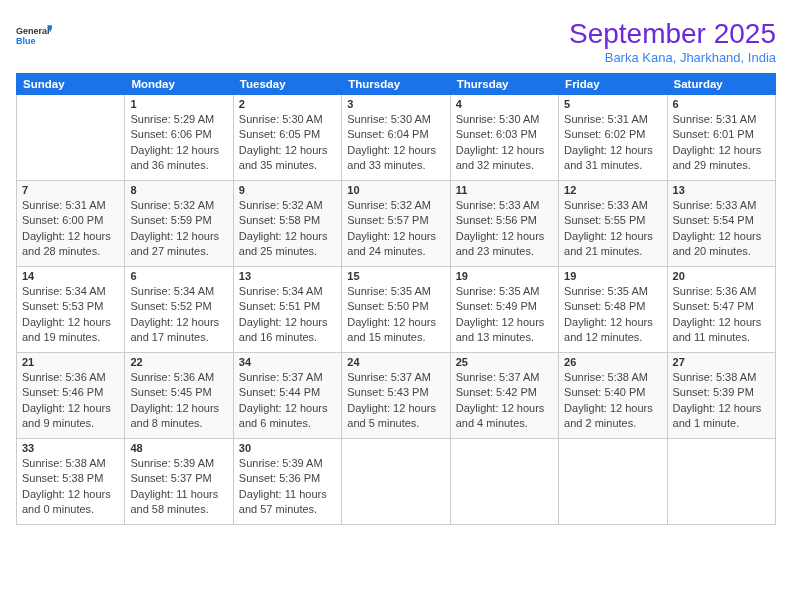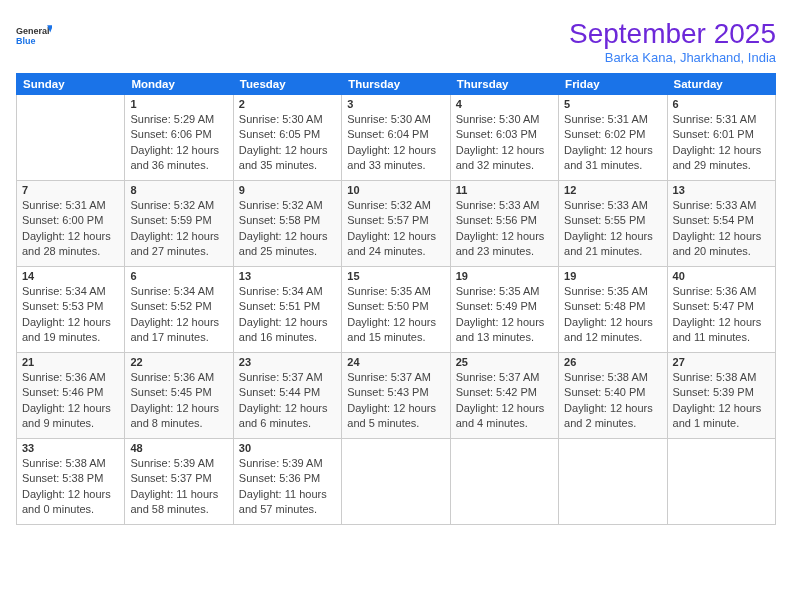"40" span.day-num { text: 40 -> 20 }
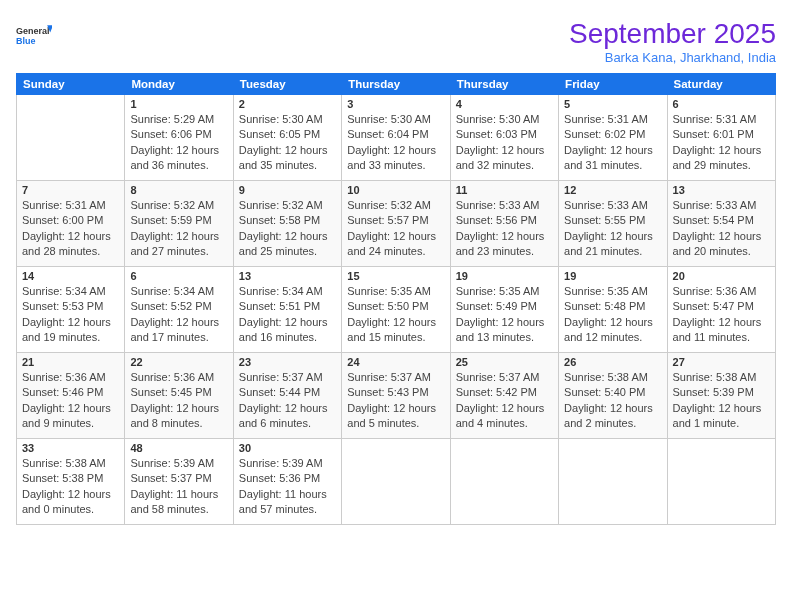"23" span.day-num { text: 23 -> 34 }
